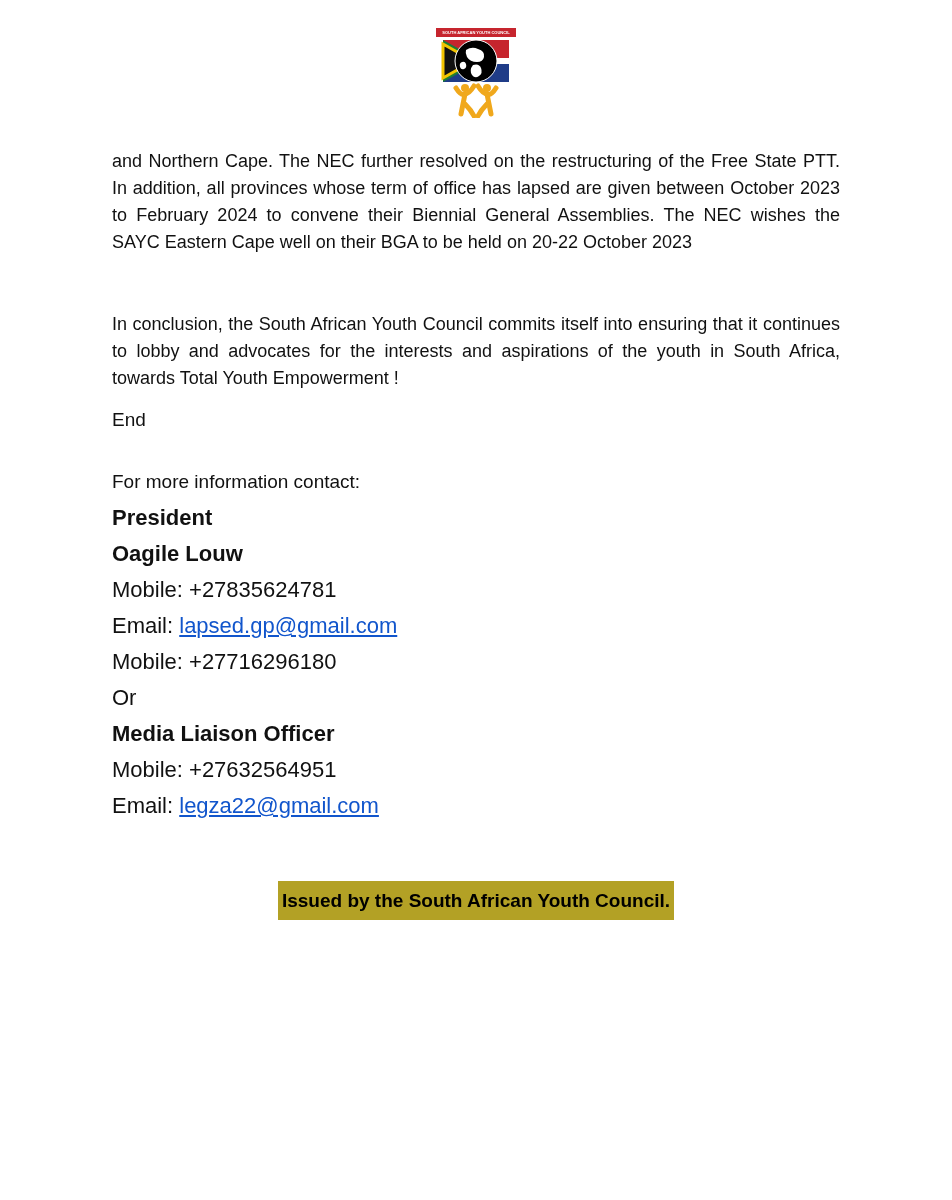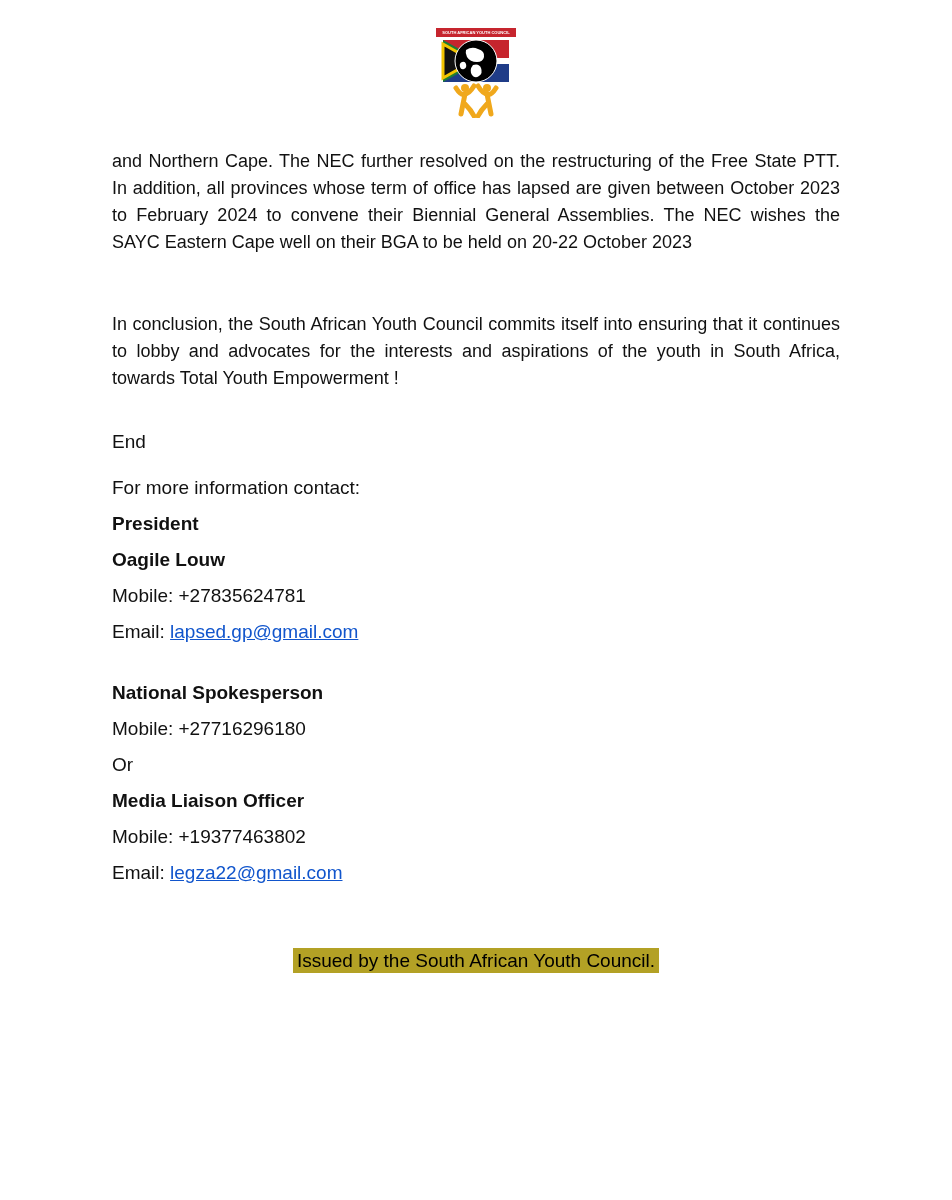"End" .end-line { margin-top: 38px -> 16px }
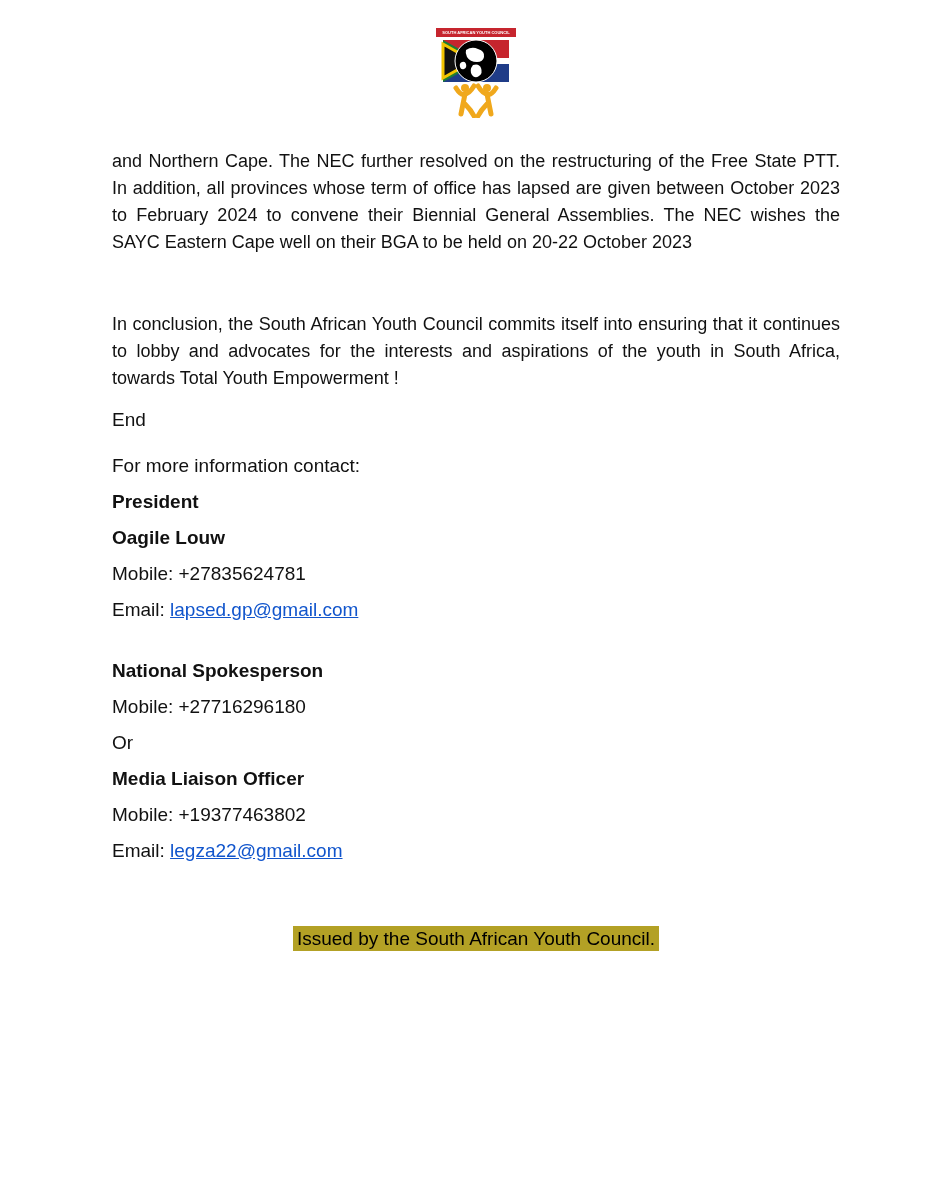"For more information contact:" .contact-intro { margin-top: 23px -> 39px }
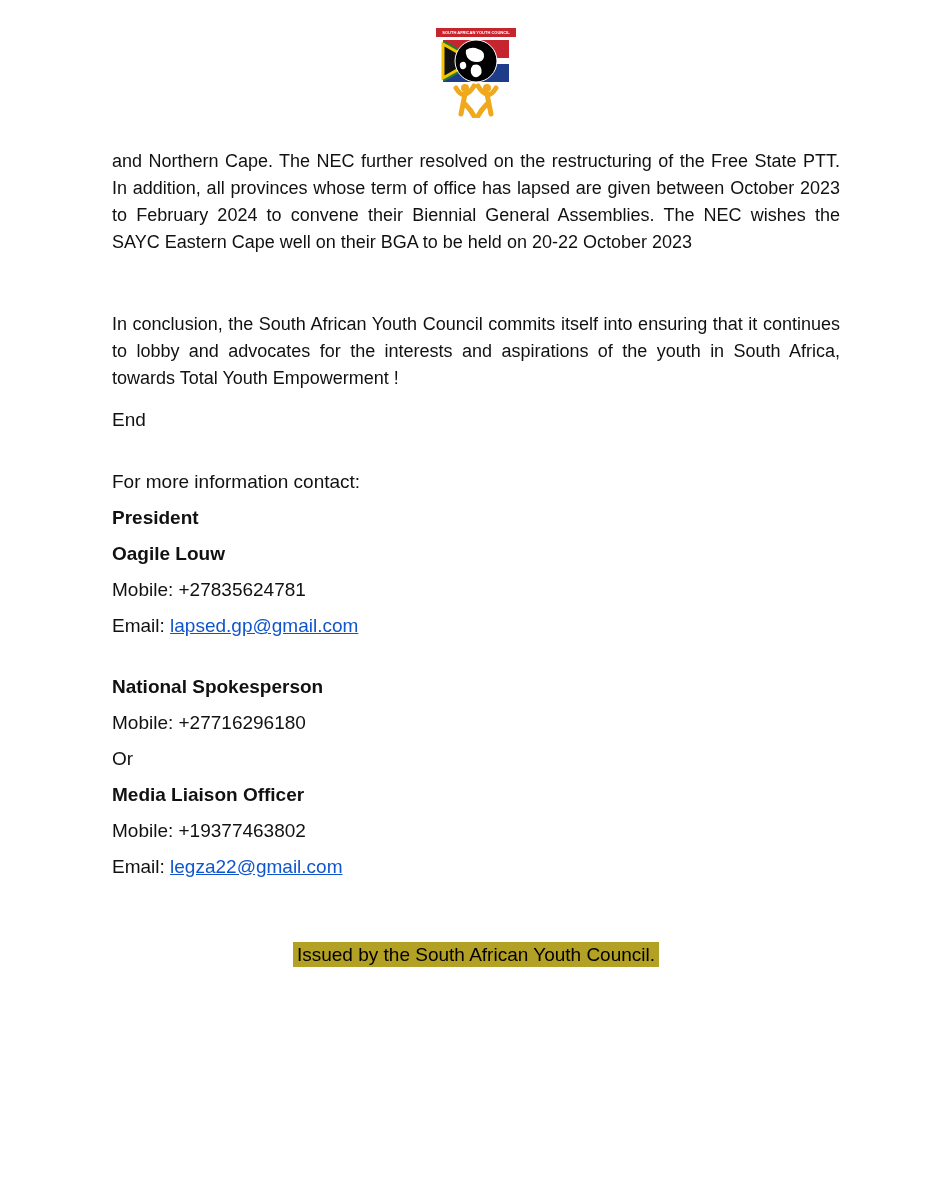"President" .contact-line { font-size: 19px -> 22px }
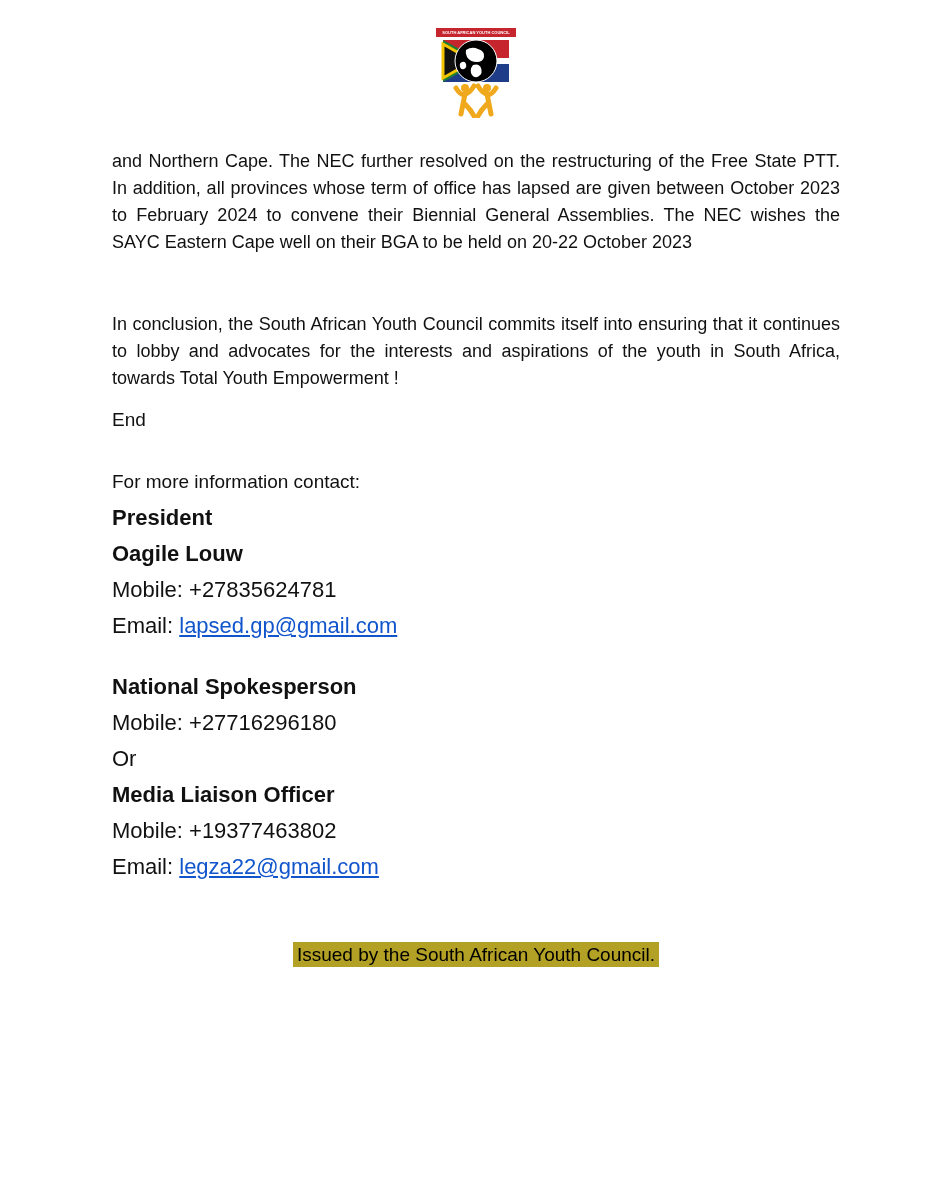"National Spokesperson" p.contact-line { html: <p>National Spokesperson</p> -> none }
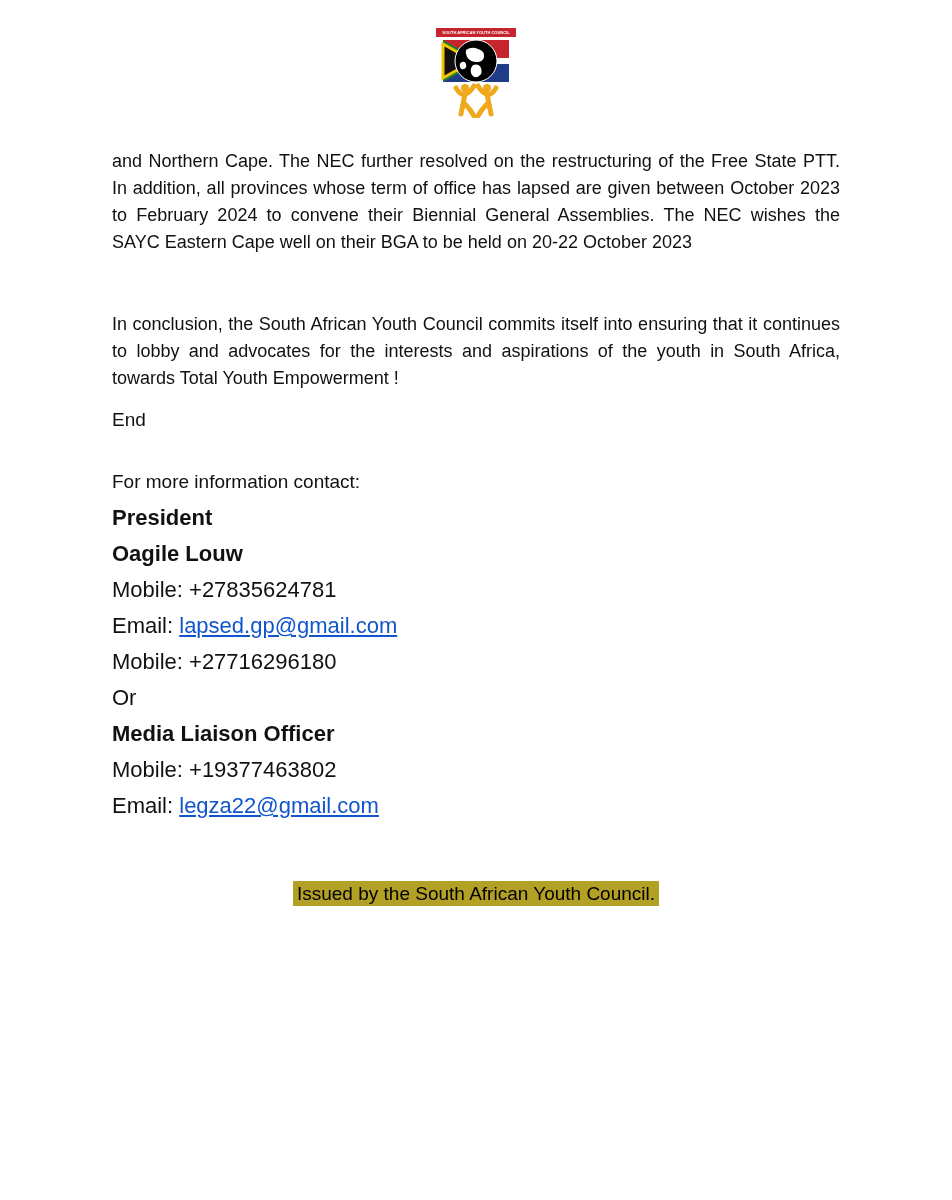"Mobile: +19377463802" p.contact-line { text: +19377463802 -> +27632564951 }
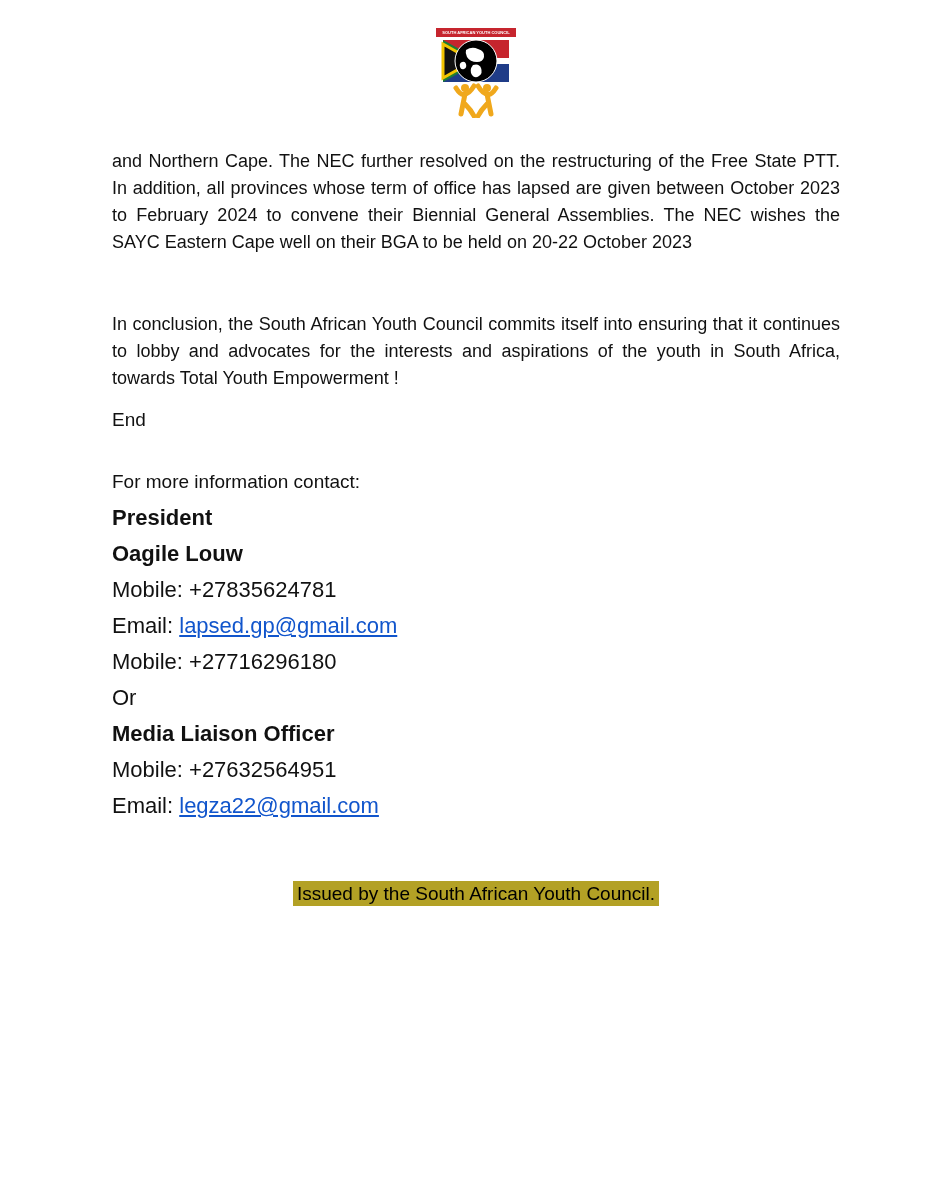"Issued by the South African" .footer-highlight { font-weight: normal -> bold; padding: 1px 4px -> 8px 4px }
